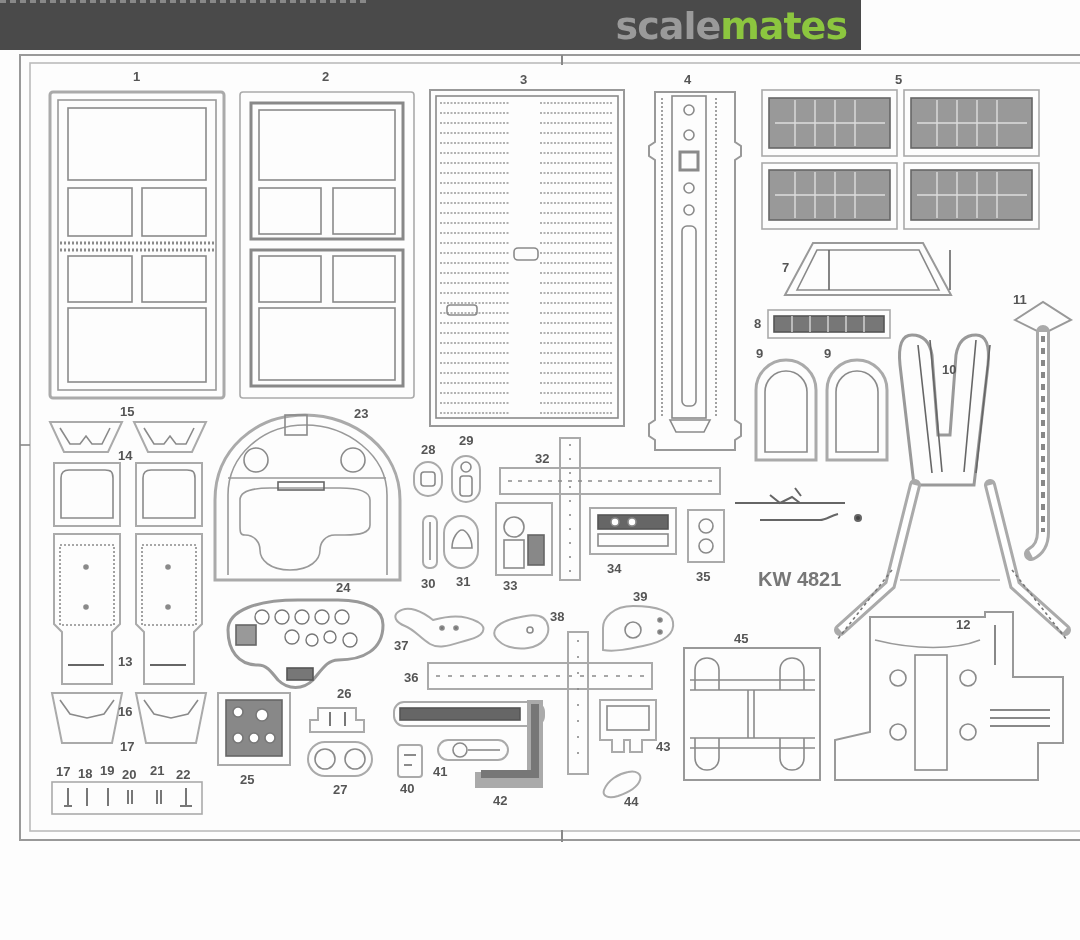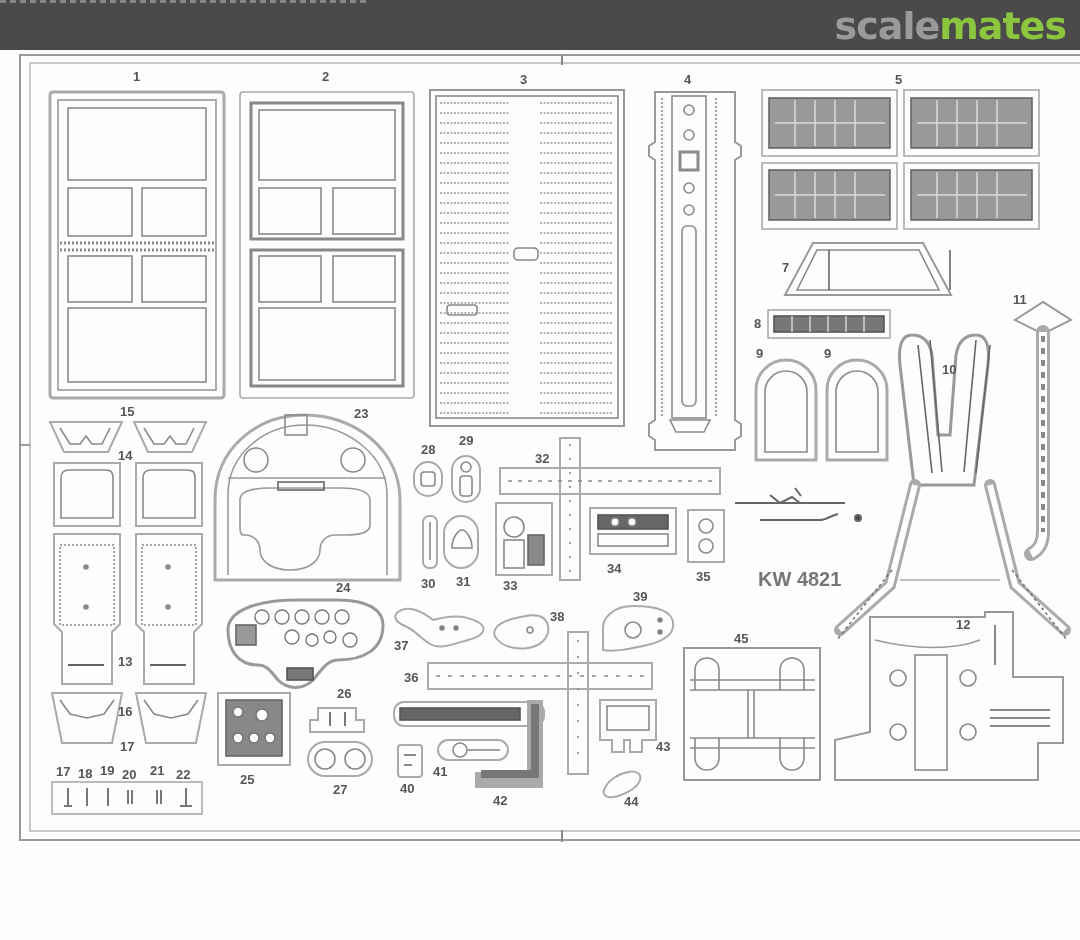"scalemates" .topbar { width: 1080px -> 861px }
